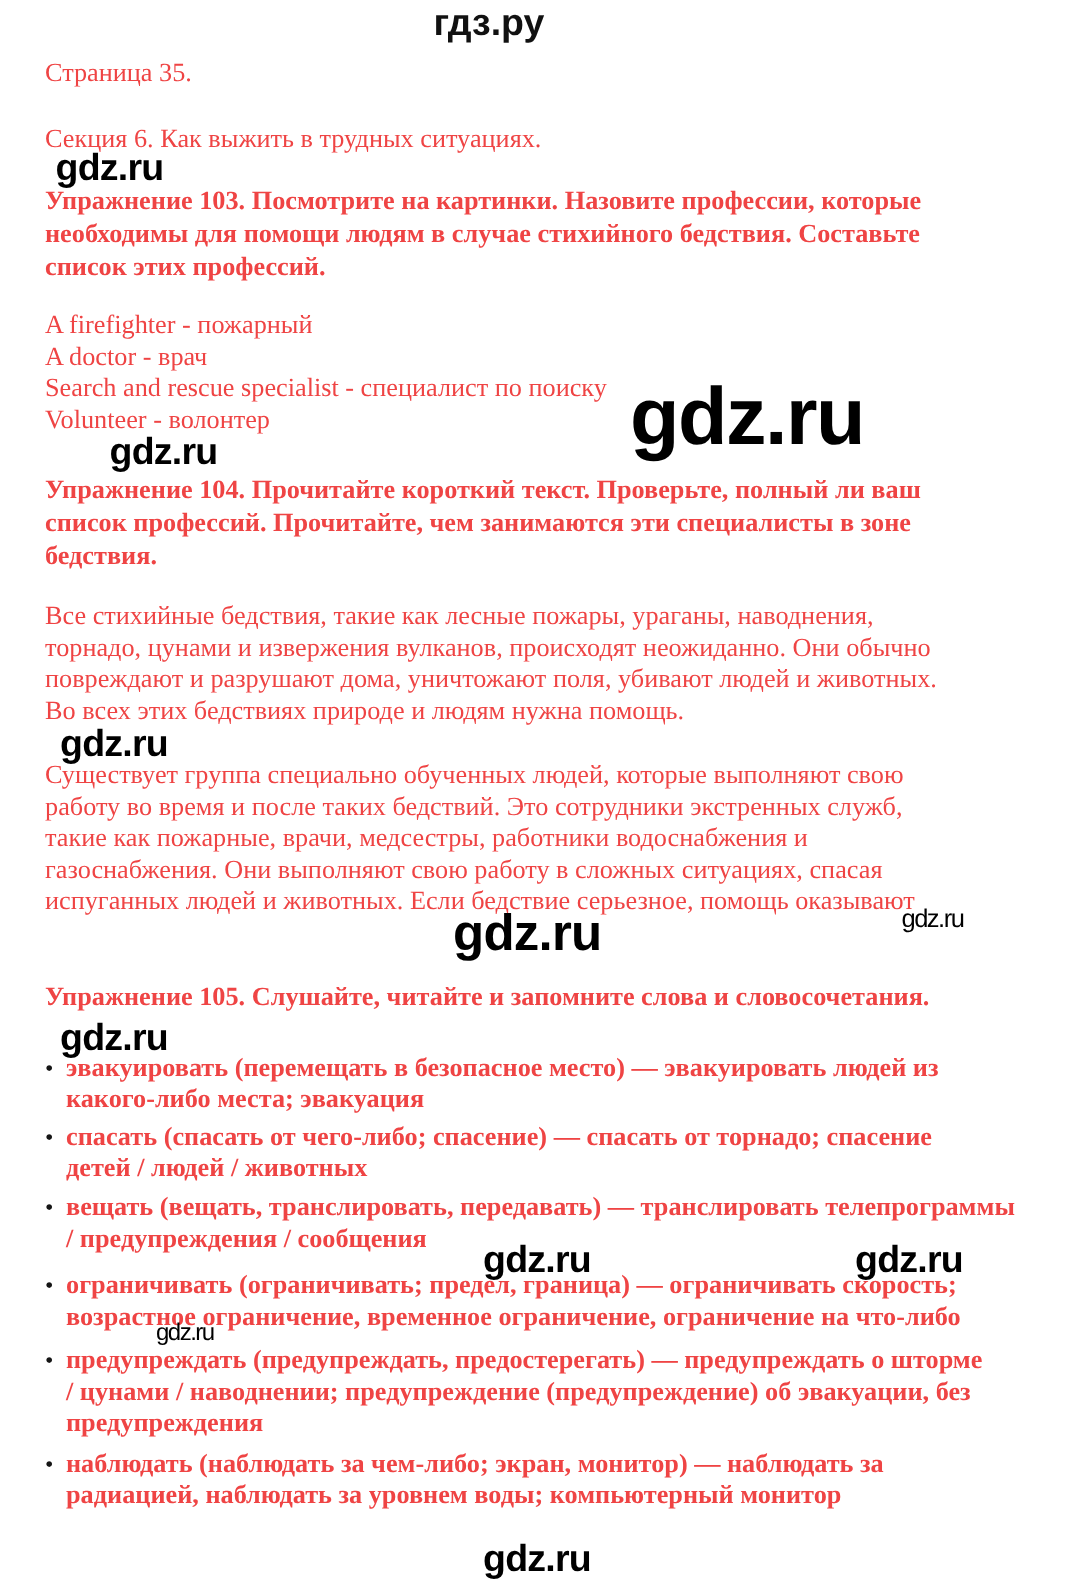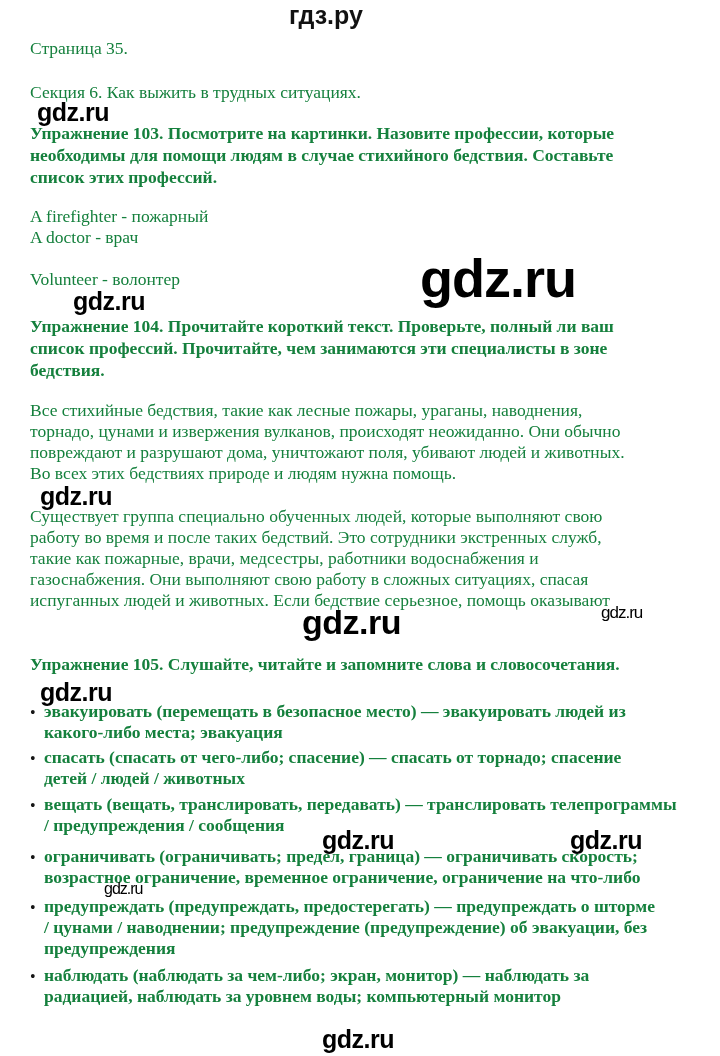"Страница 35." .t { color: #15803d -> #ef4444 }
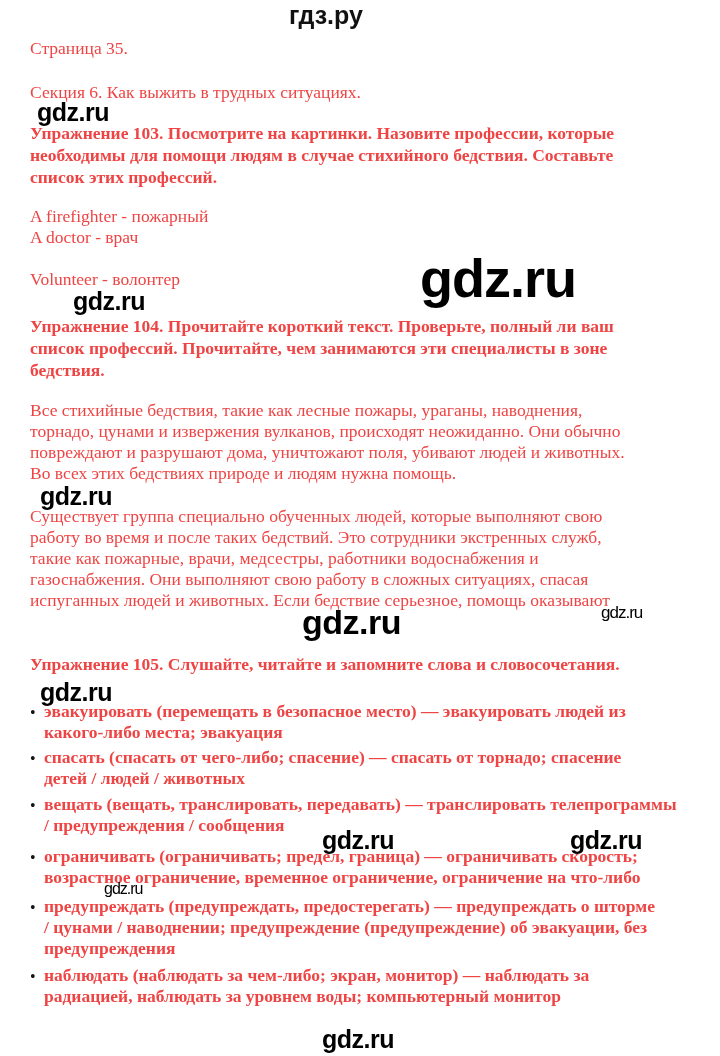"Search and rescue specialist -" div.t { html: none -> <div>Search and rescue specialist - специалист по поиску</div> }
